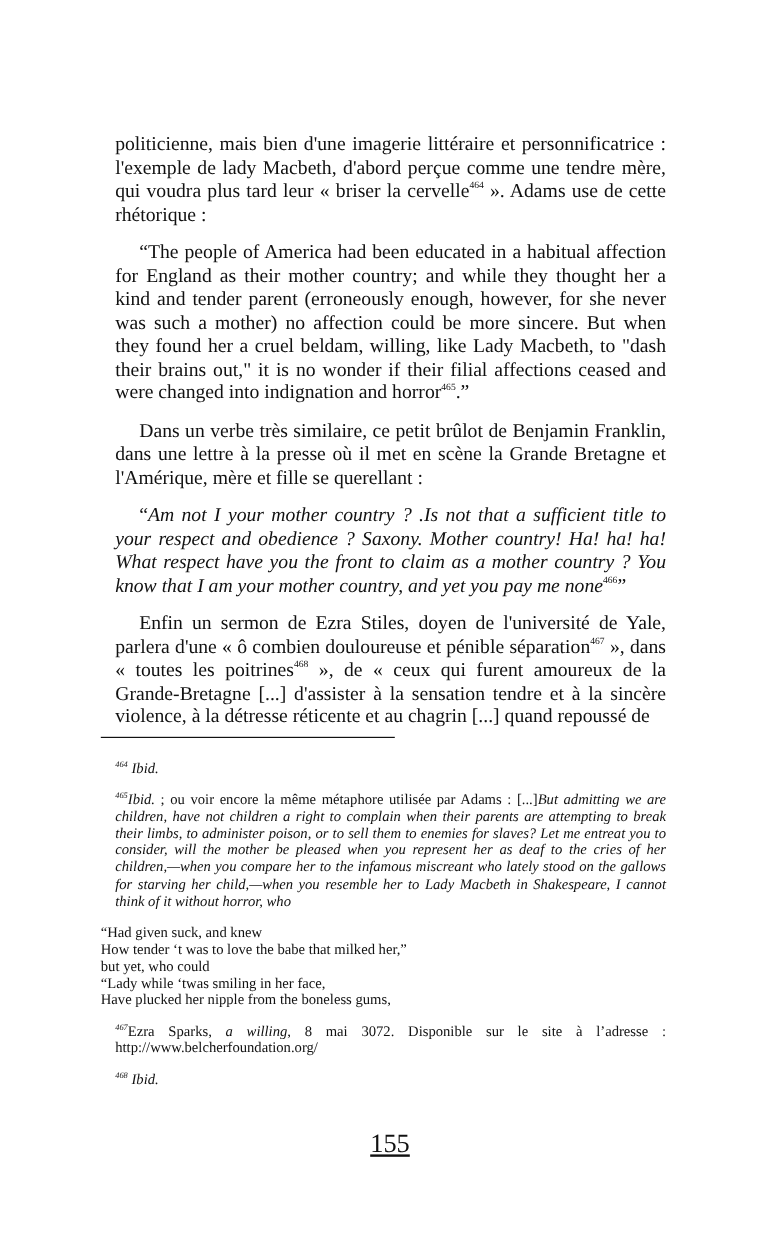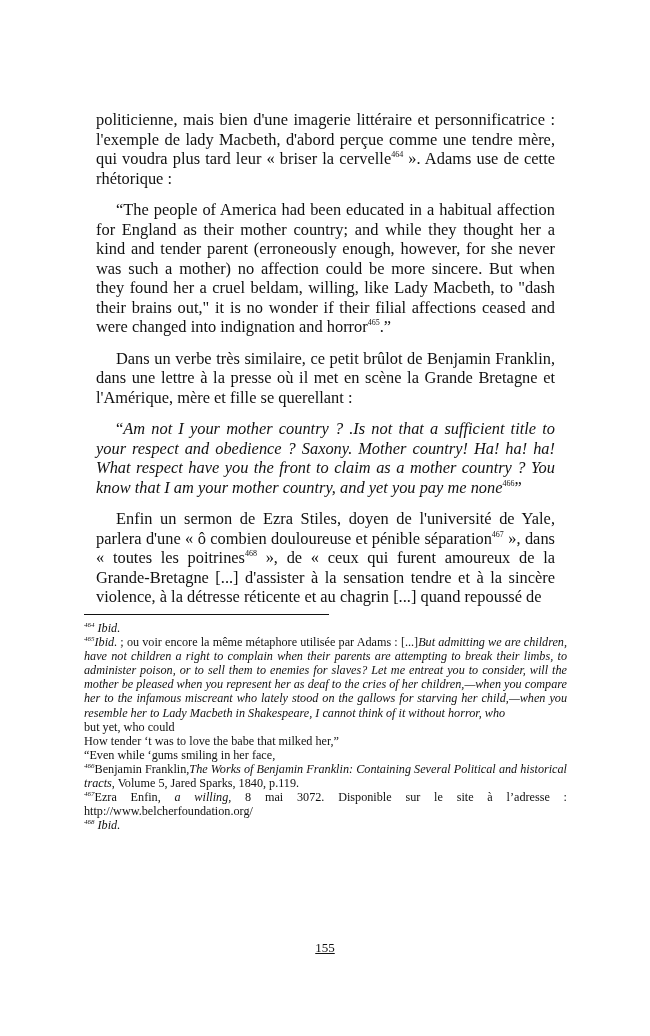"464 Ibid." .notes p { margin: 0 -> 12px }
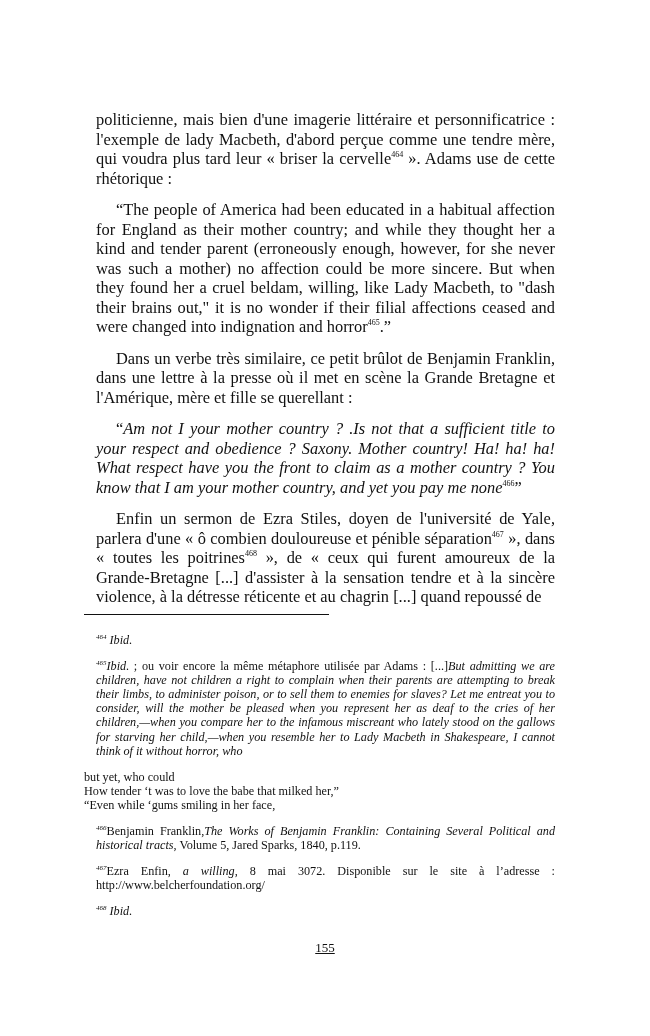"“Had given suck, and knew" div { html: none -> <div>“Had given suck, and knew</div> }
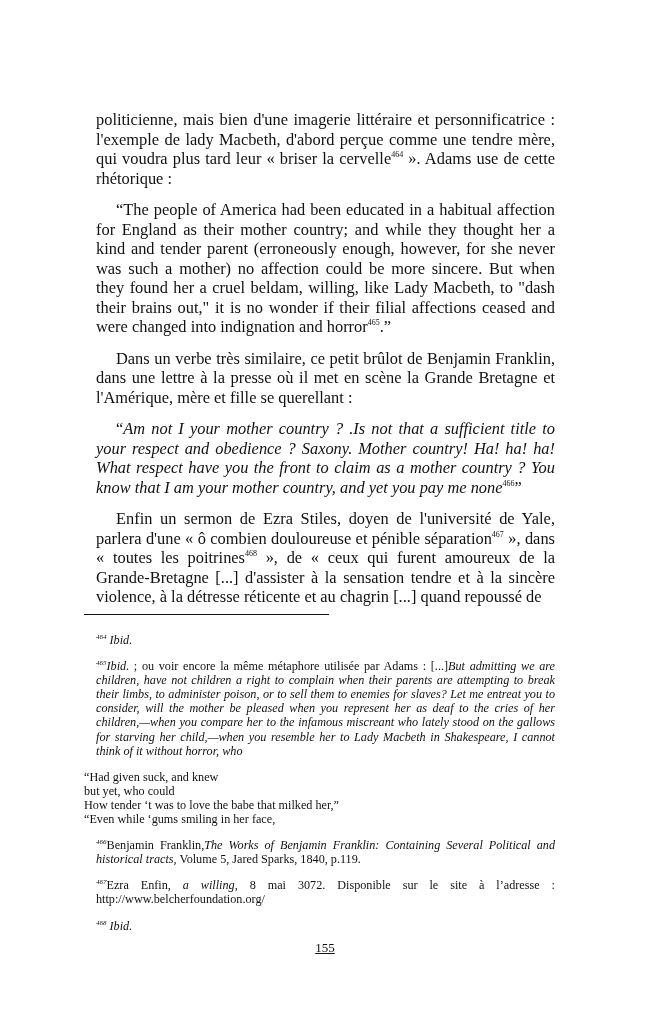"but yet, who could" div { order: before "How tender ‘t was to" -> after "How tender ‘t was to" }
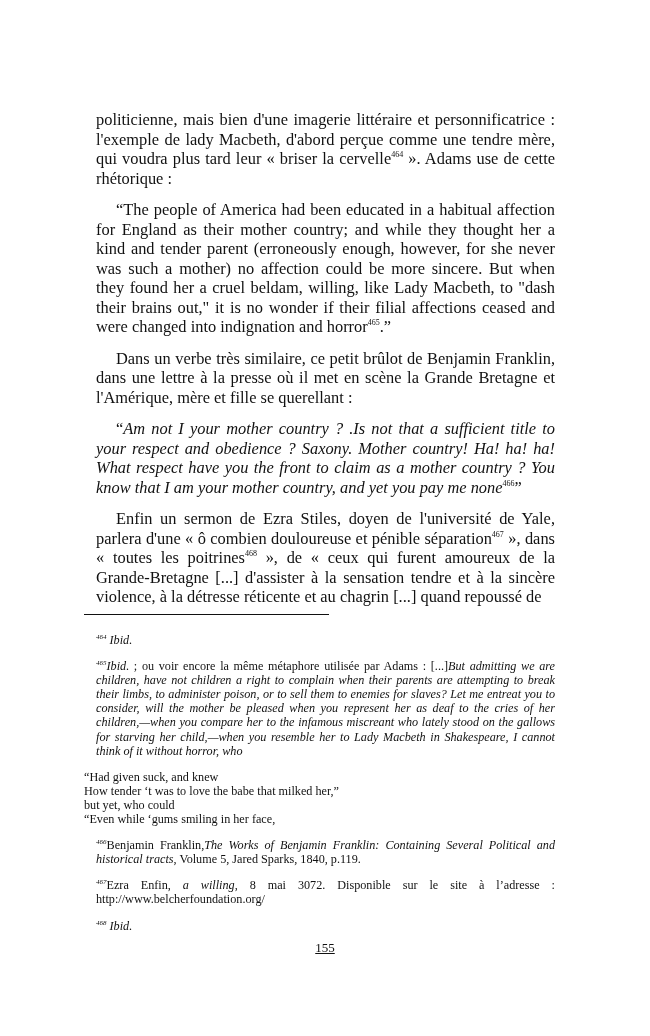"“Even while ‘gums smiling in" div { text: Even while ‘gums -> Lady while ‘twas }
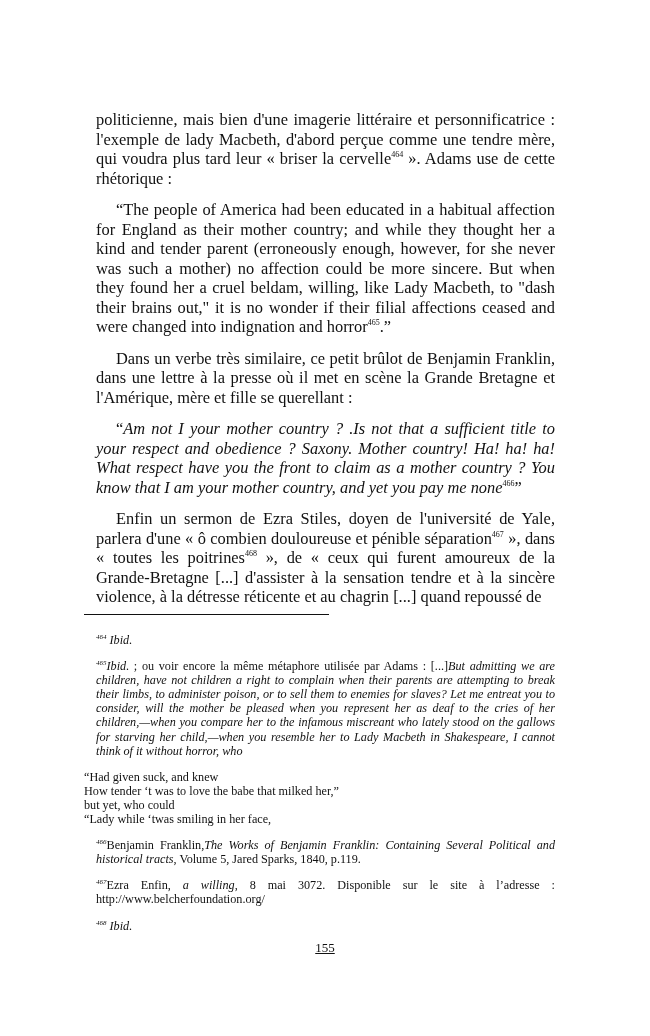"Have plucked her nipple from" div { html: none -> <div>Have plucked her nipple from the boneless gums,</div> }
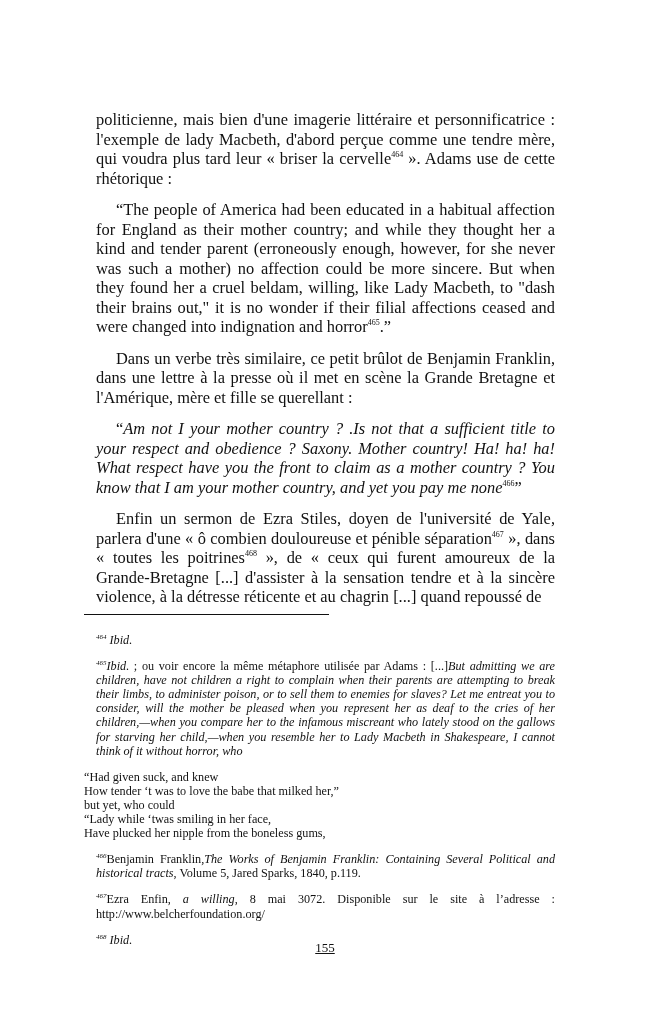"466Benjamin Franklin,The Works of" p { html: <p><sup>466</sup><span>Benjamin Franklin,</span><i>The Works of Benjamin Franklin: Containing Several Political and historical tracts</i><span>, Volume 5, Jared Sparks, 1840, p.119.</span></p> -> none }
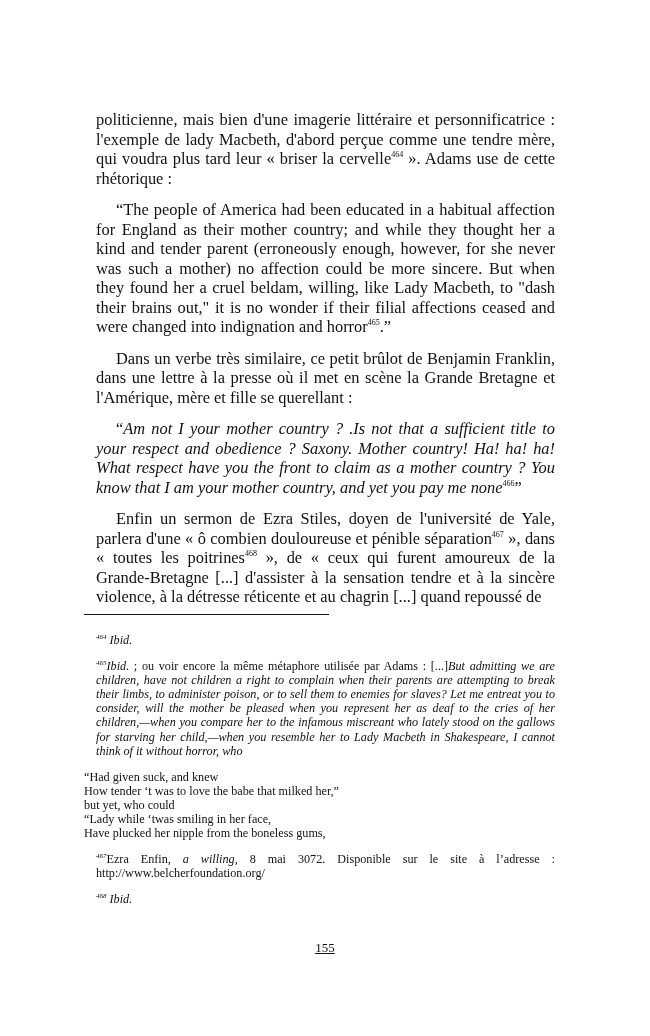"Ezra Enfin," span { text: Enfin -> Sparks }
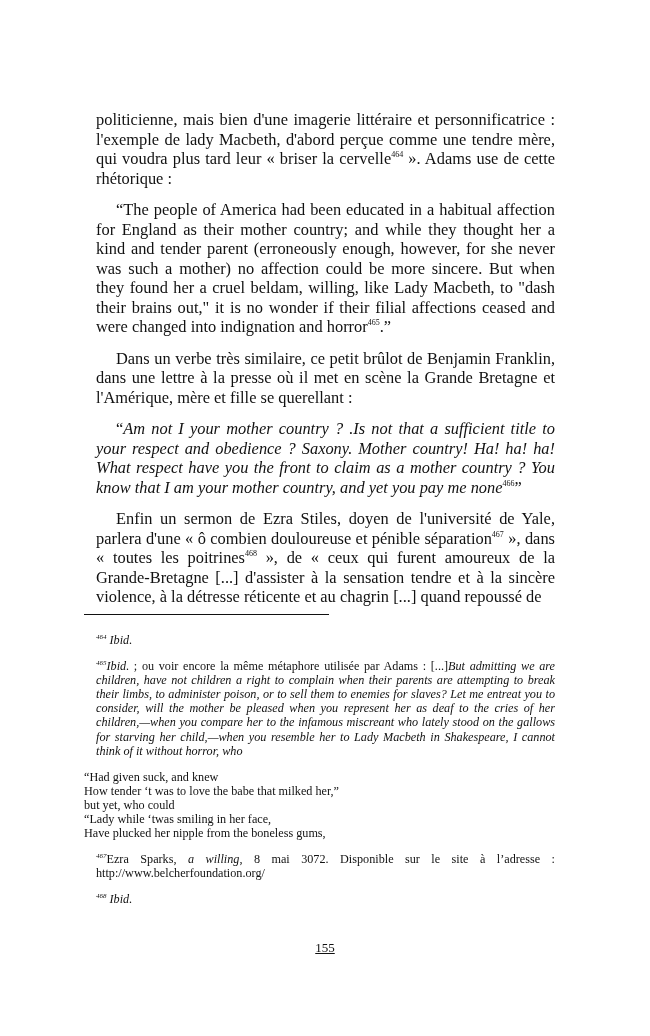"155" .pagenum { font-size: 13px -> 22px }
